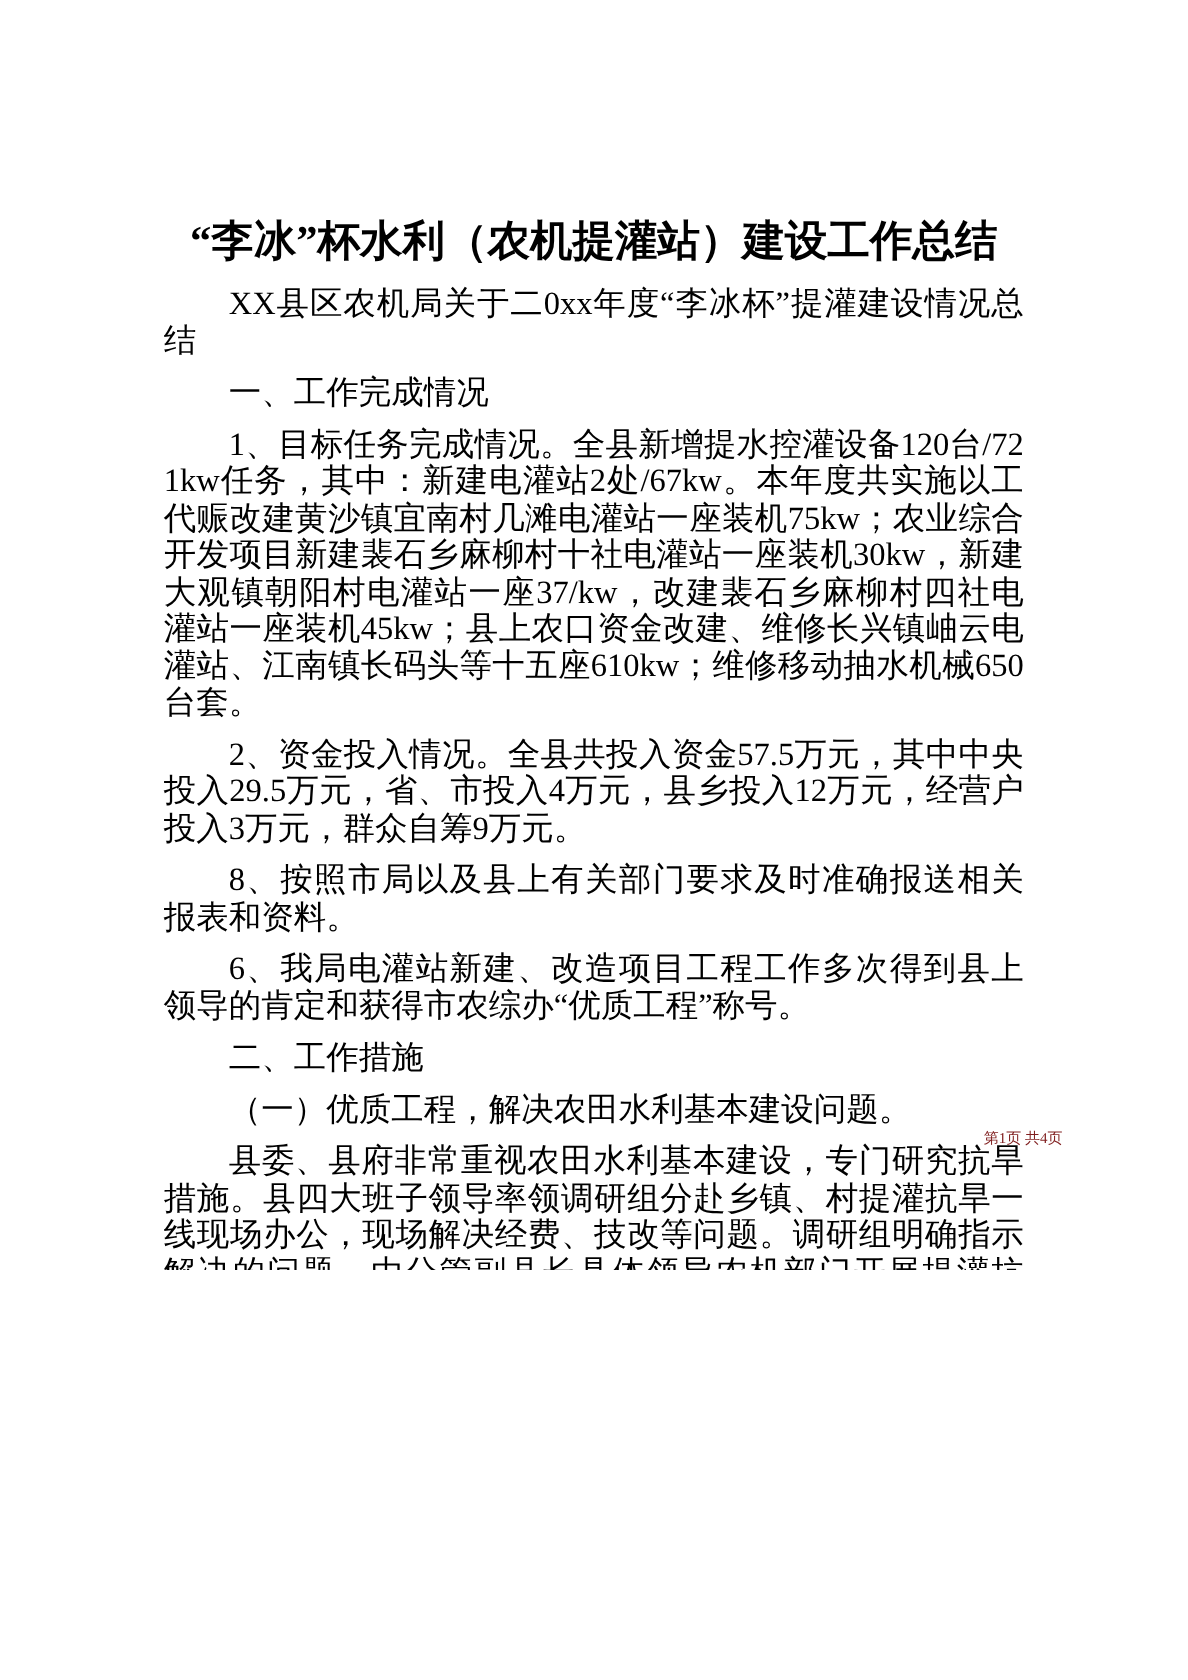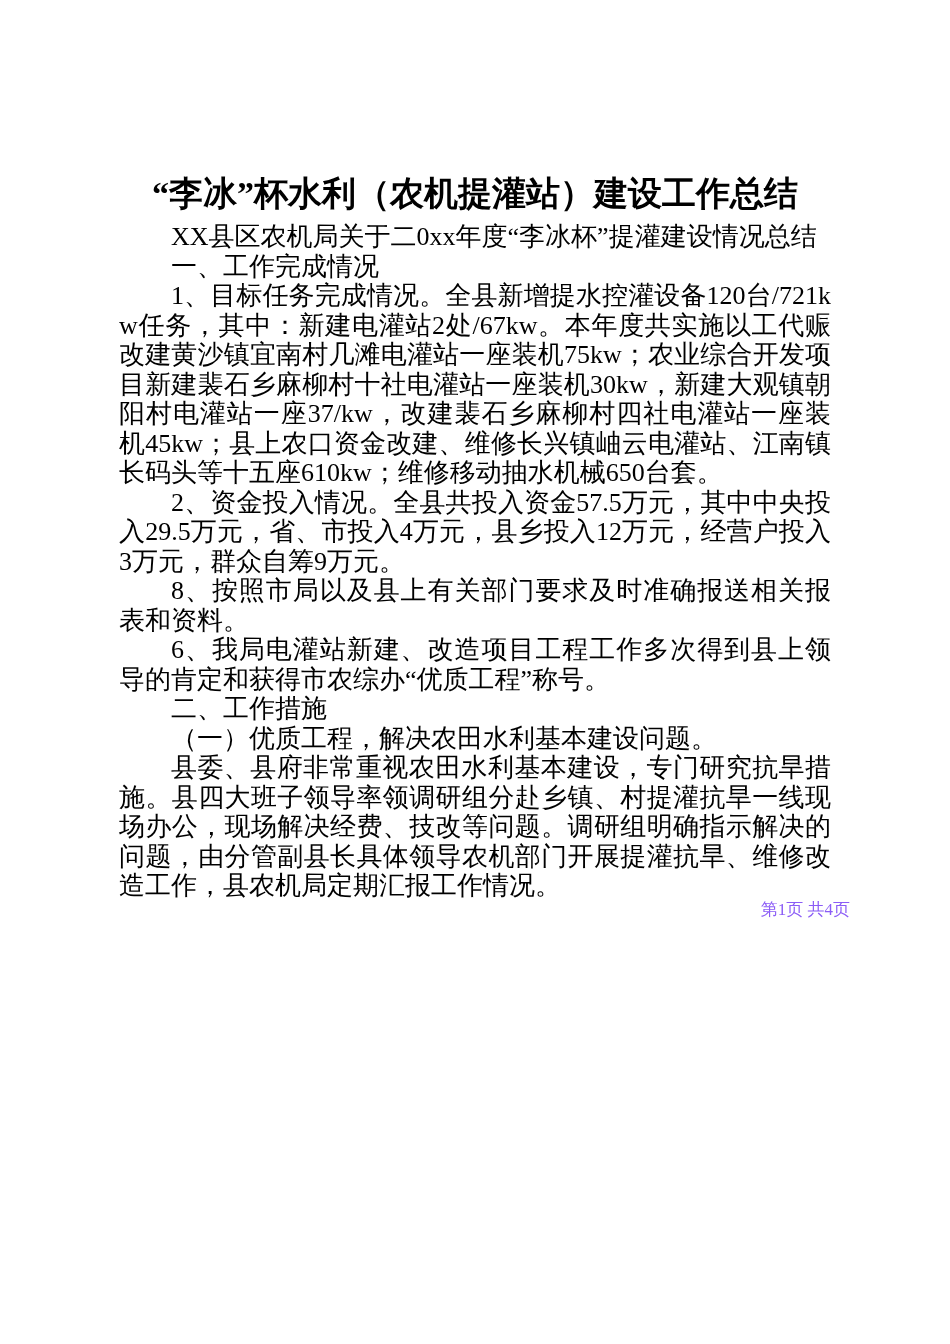"XX县区农机局关于二0xx年度“李冰杯”提灌建设情况总结" .para { margin: 0 -> 12px }
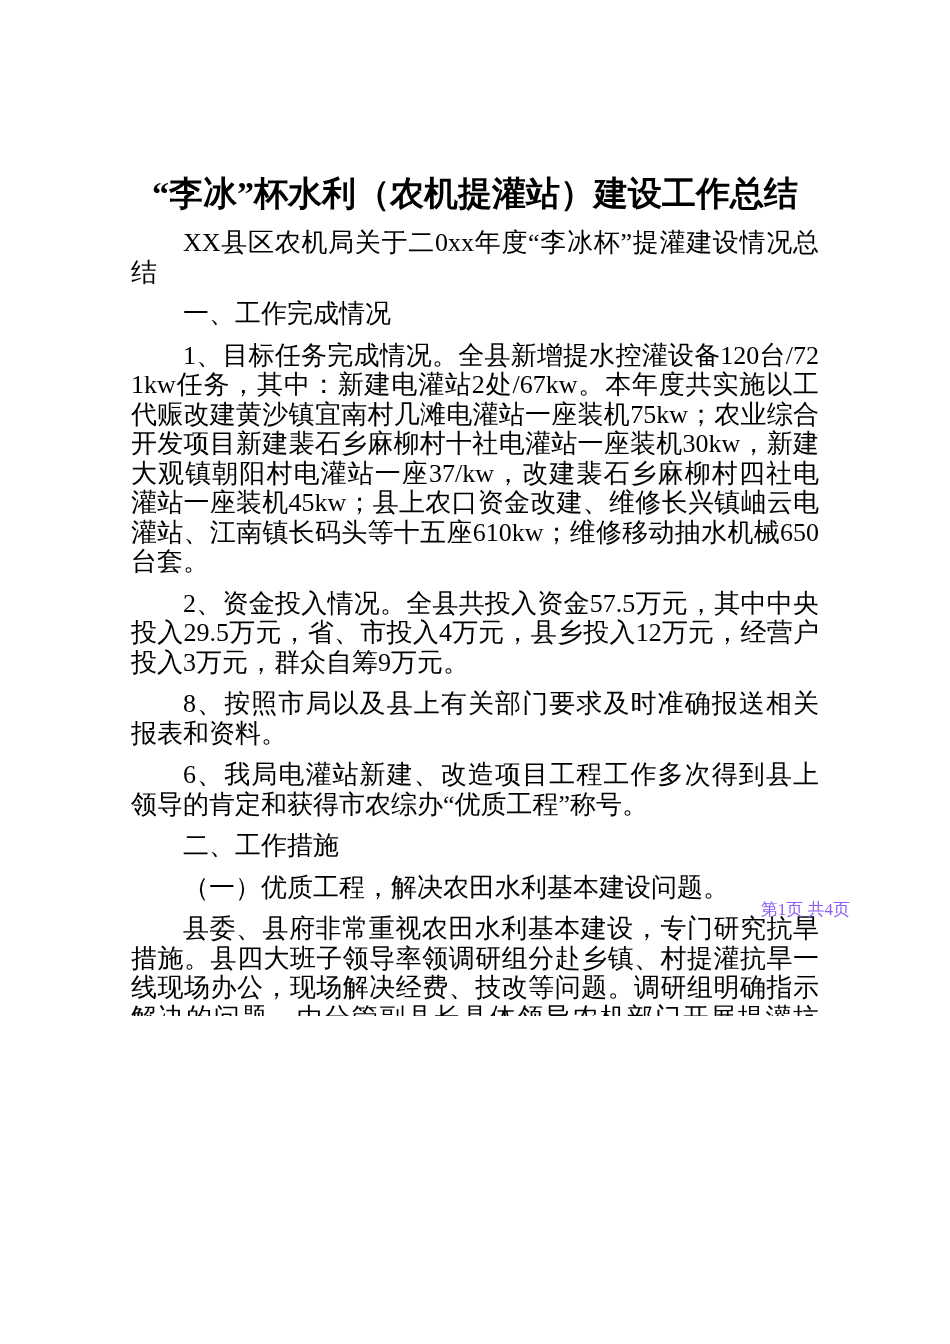"第1页 共4页" .footer { color: #8b5cf6 -> #7f1d1d; font-size: 17px -> 12px }
